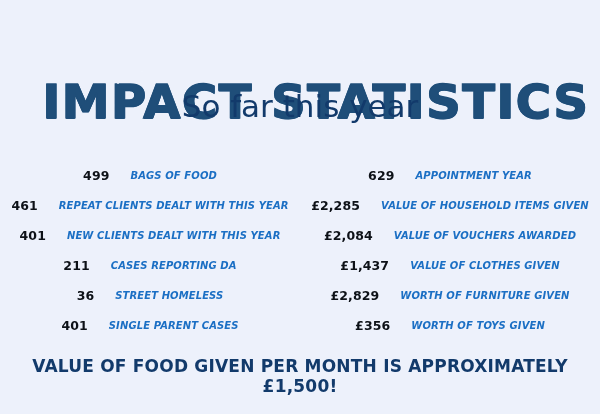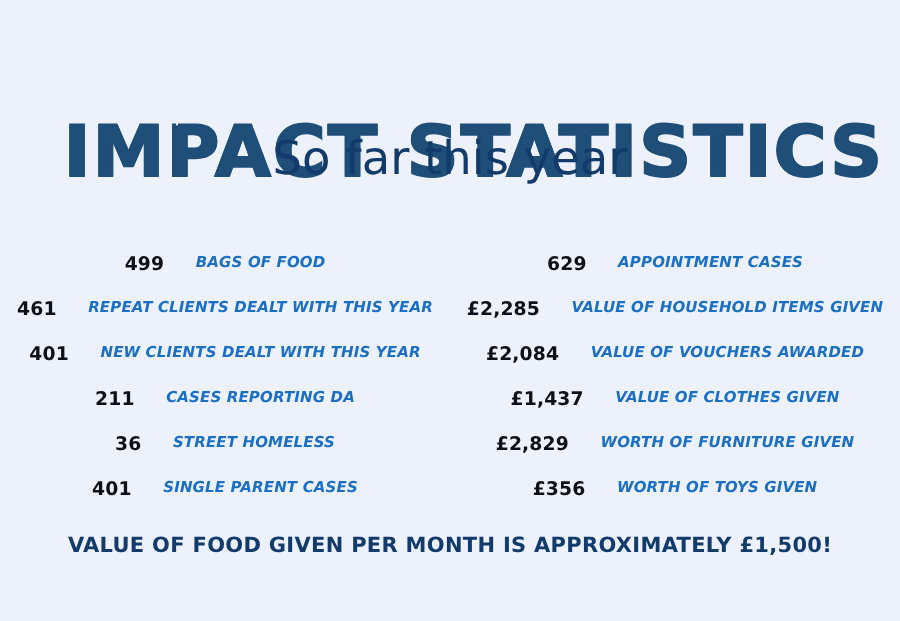"APPOINTMENT CASES" span.stat-label { text: CASES -> YEAR }
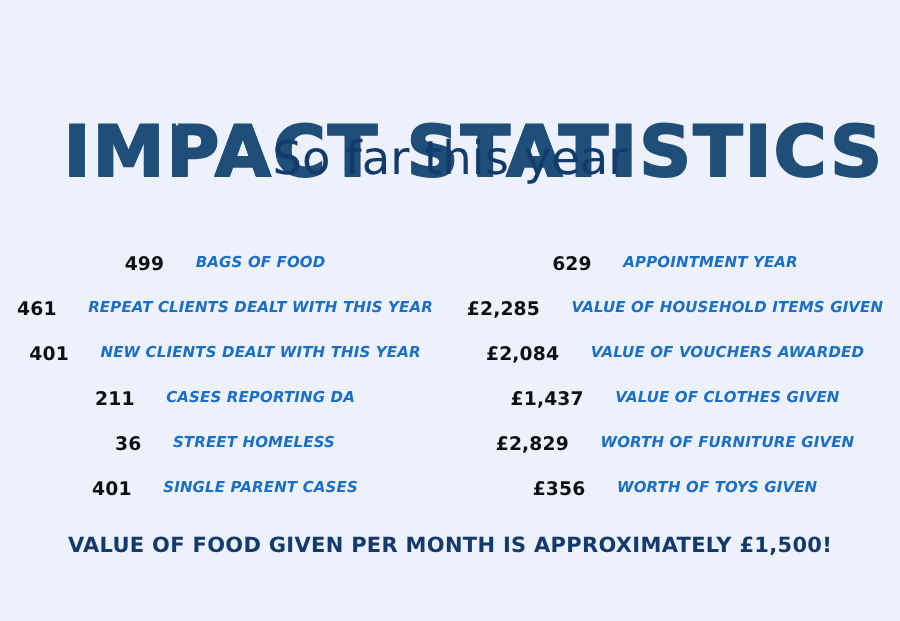"VALUE OF FOOD GIVEN PER" .footer { font-size: 14px -> 17px }
